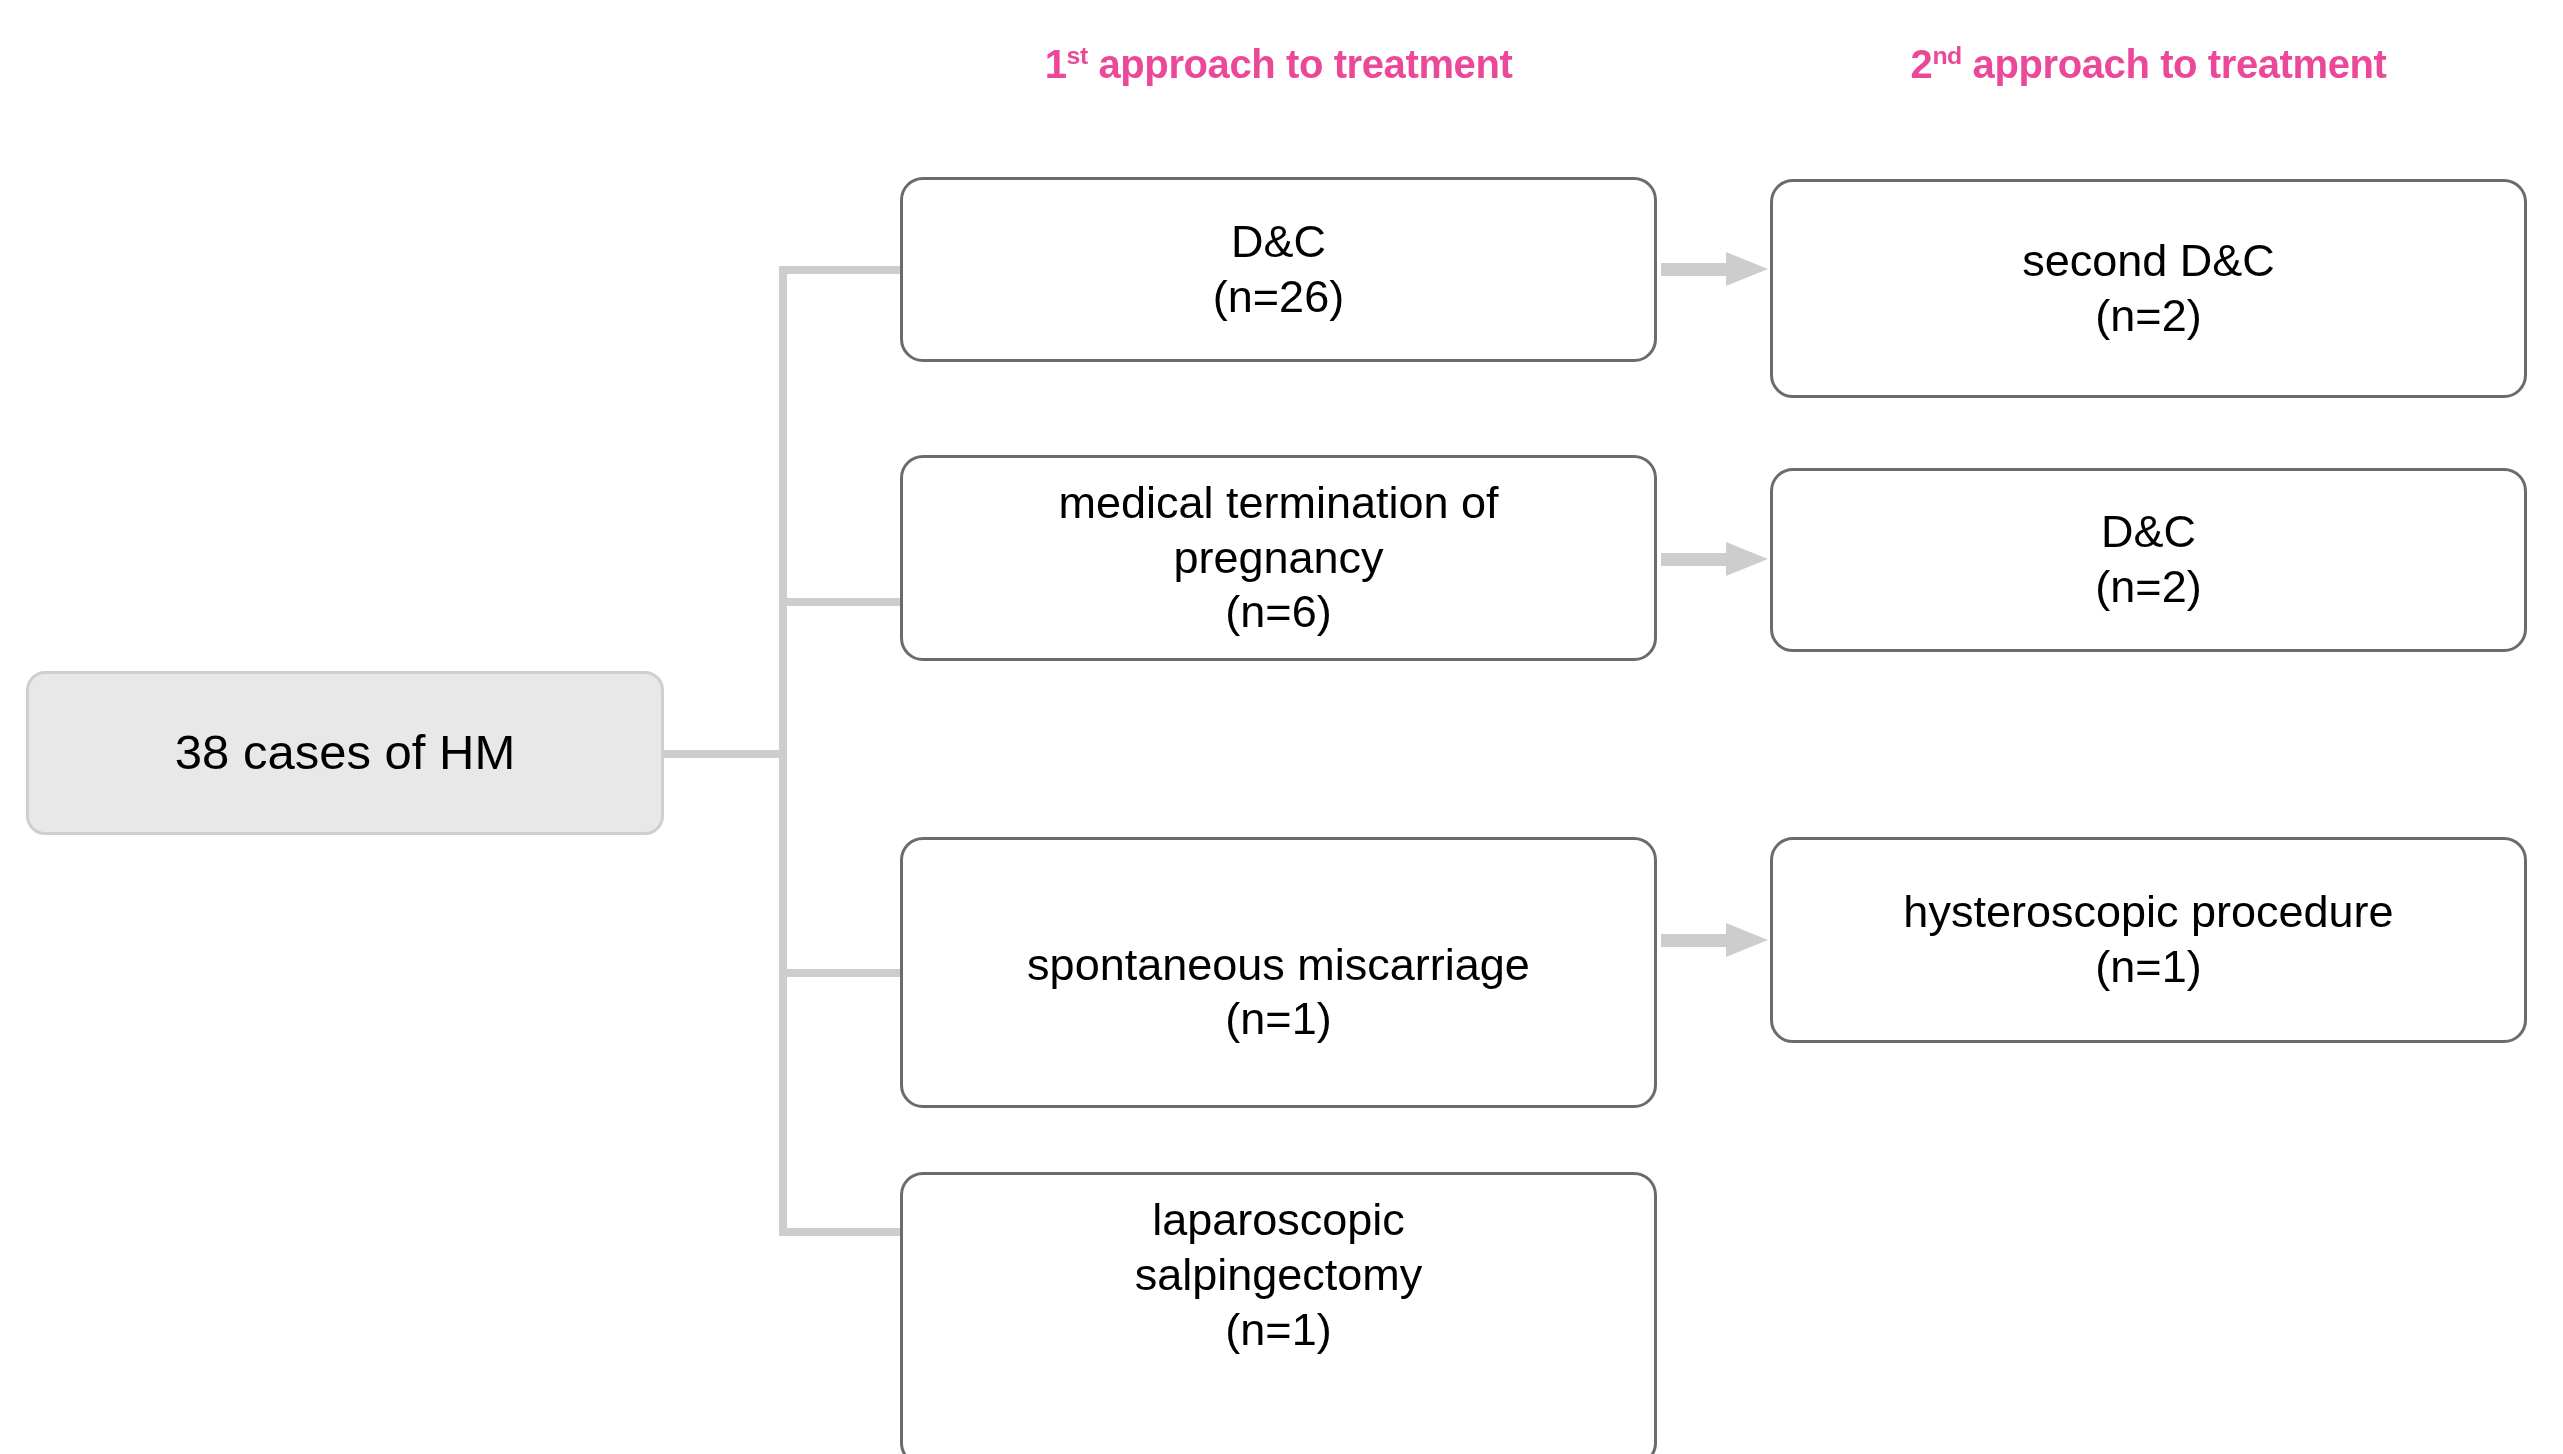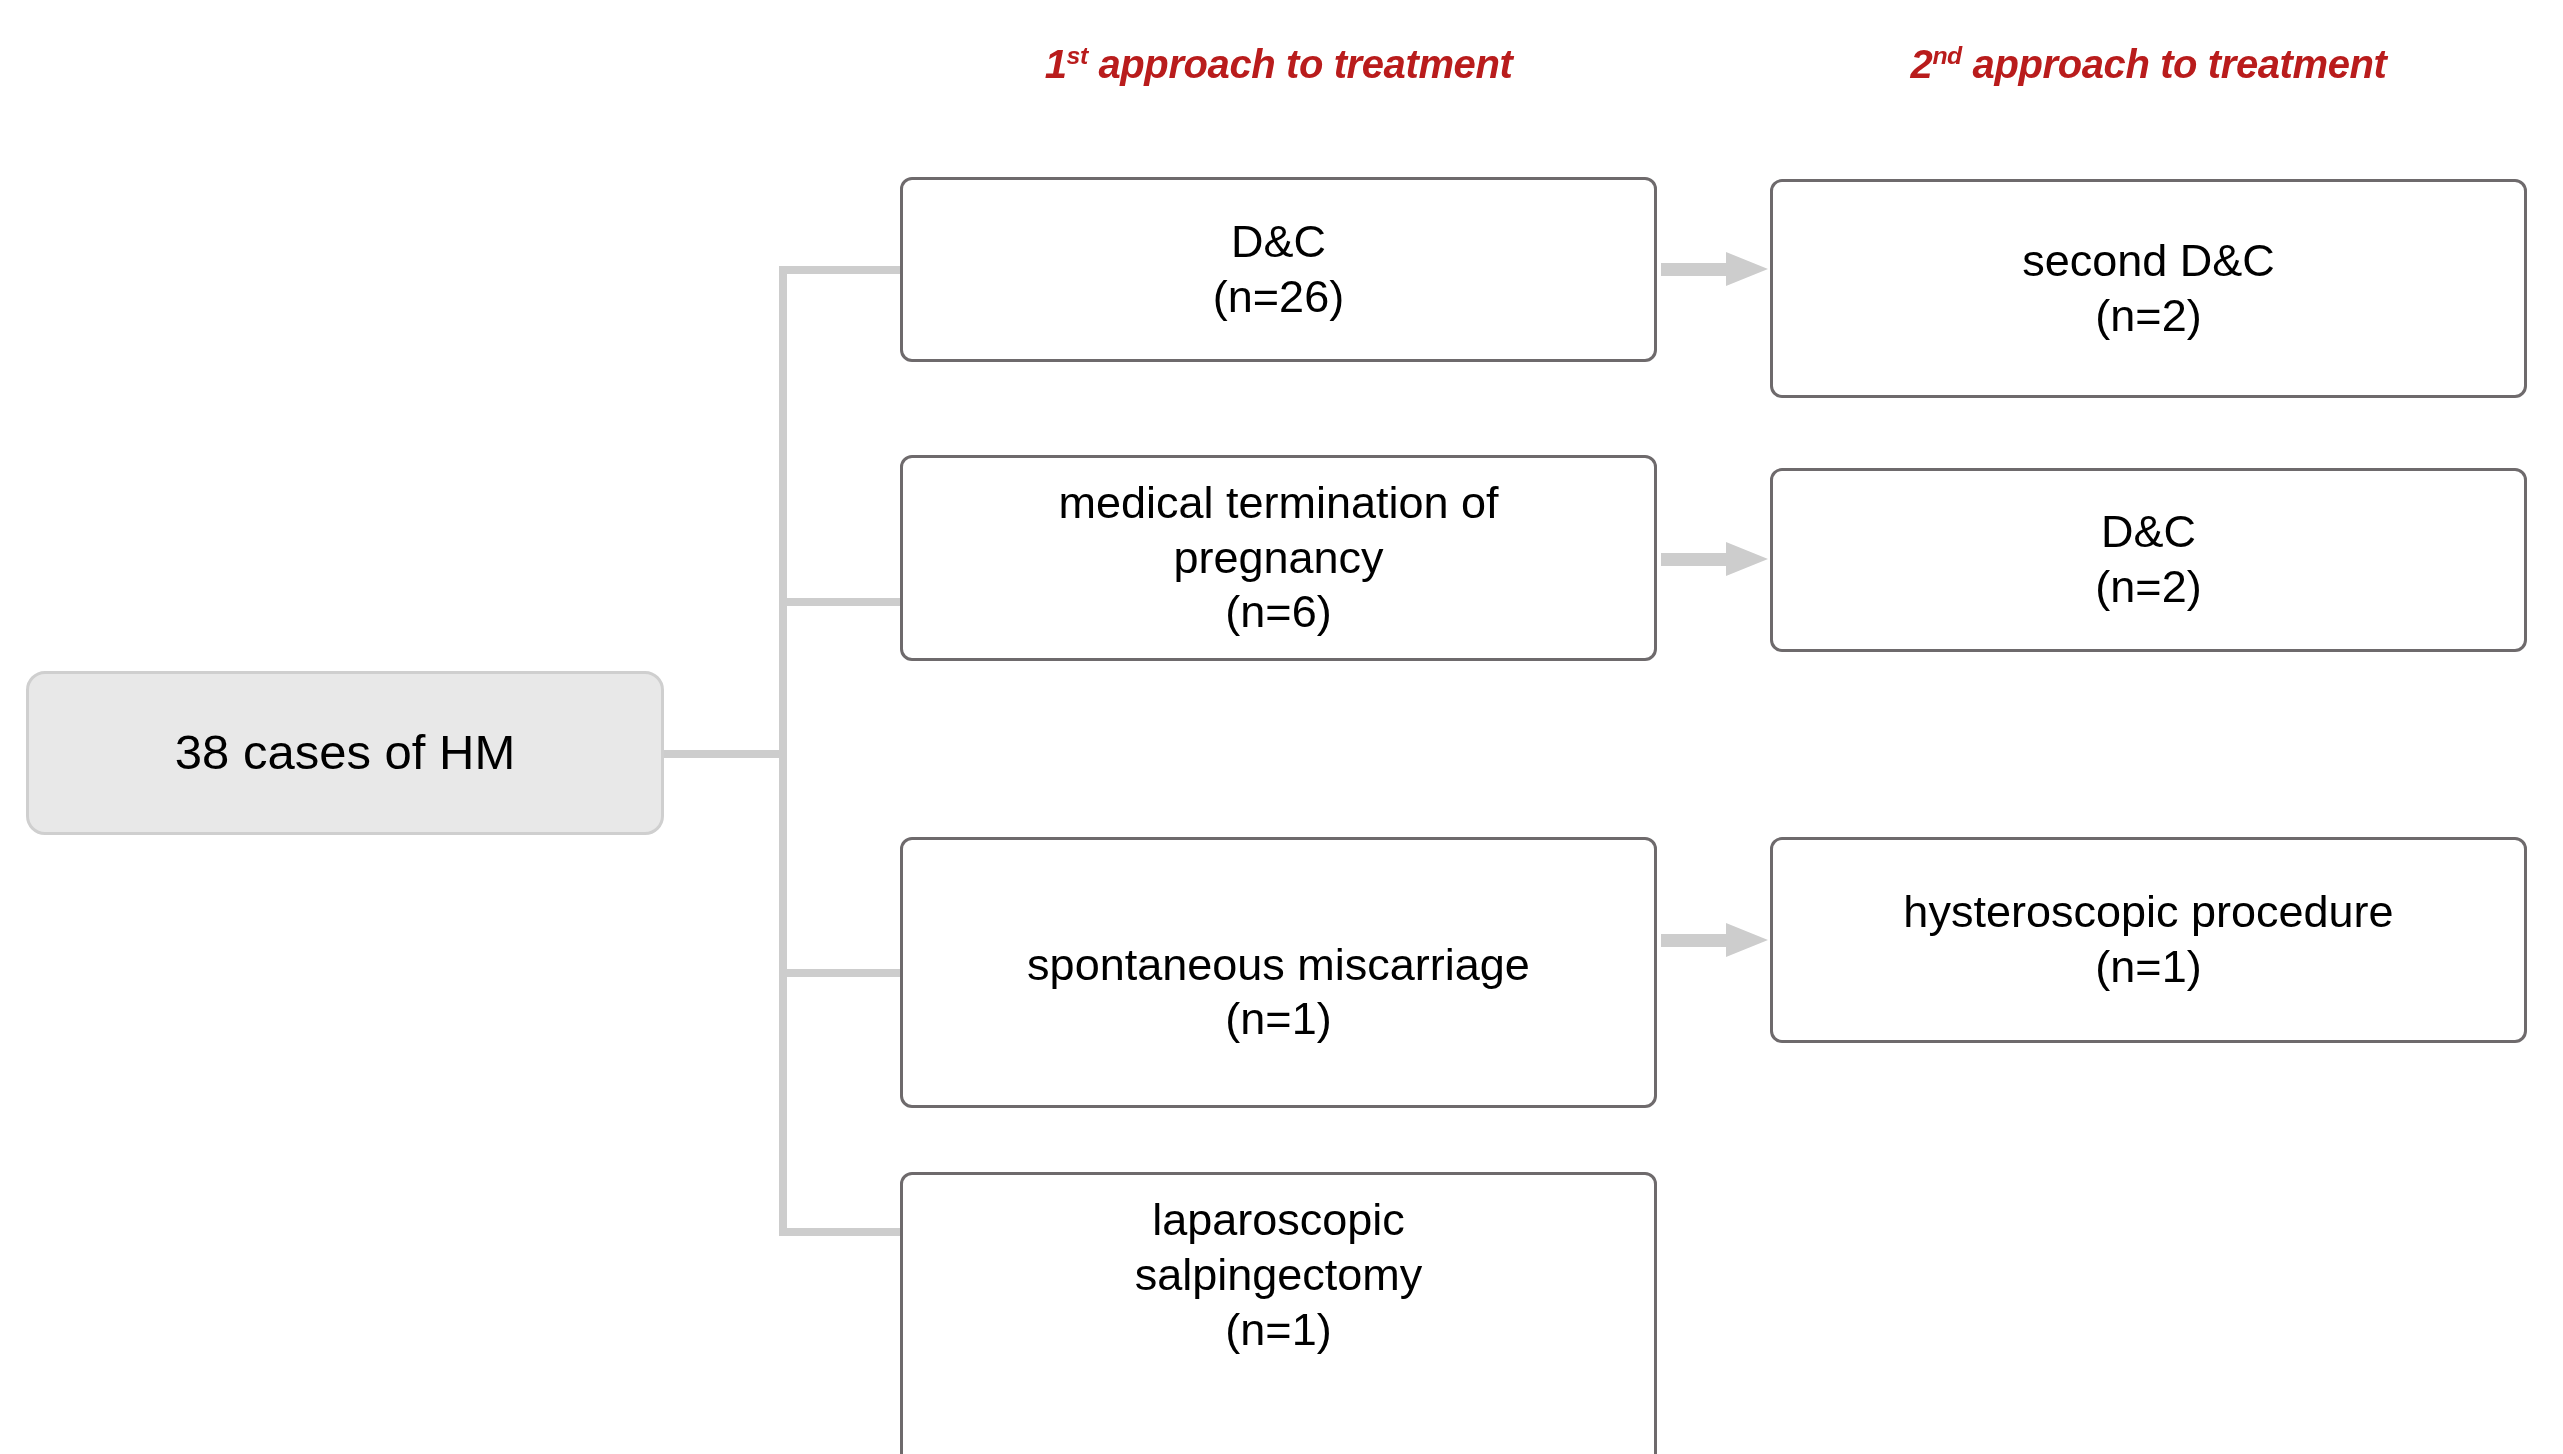"1st approach to treatment" .col-header { color: #b91c1c -> #ec4899; font-style: italic -> none }
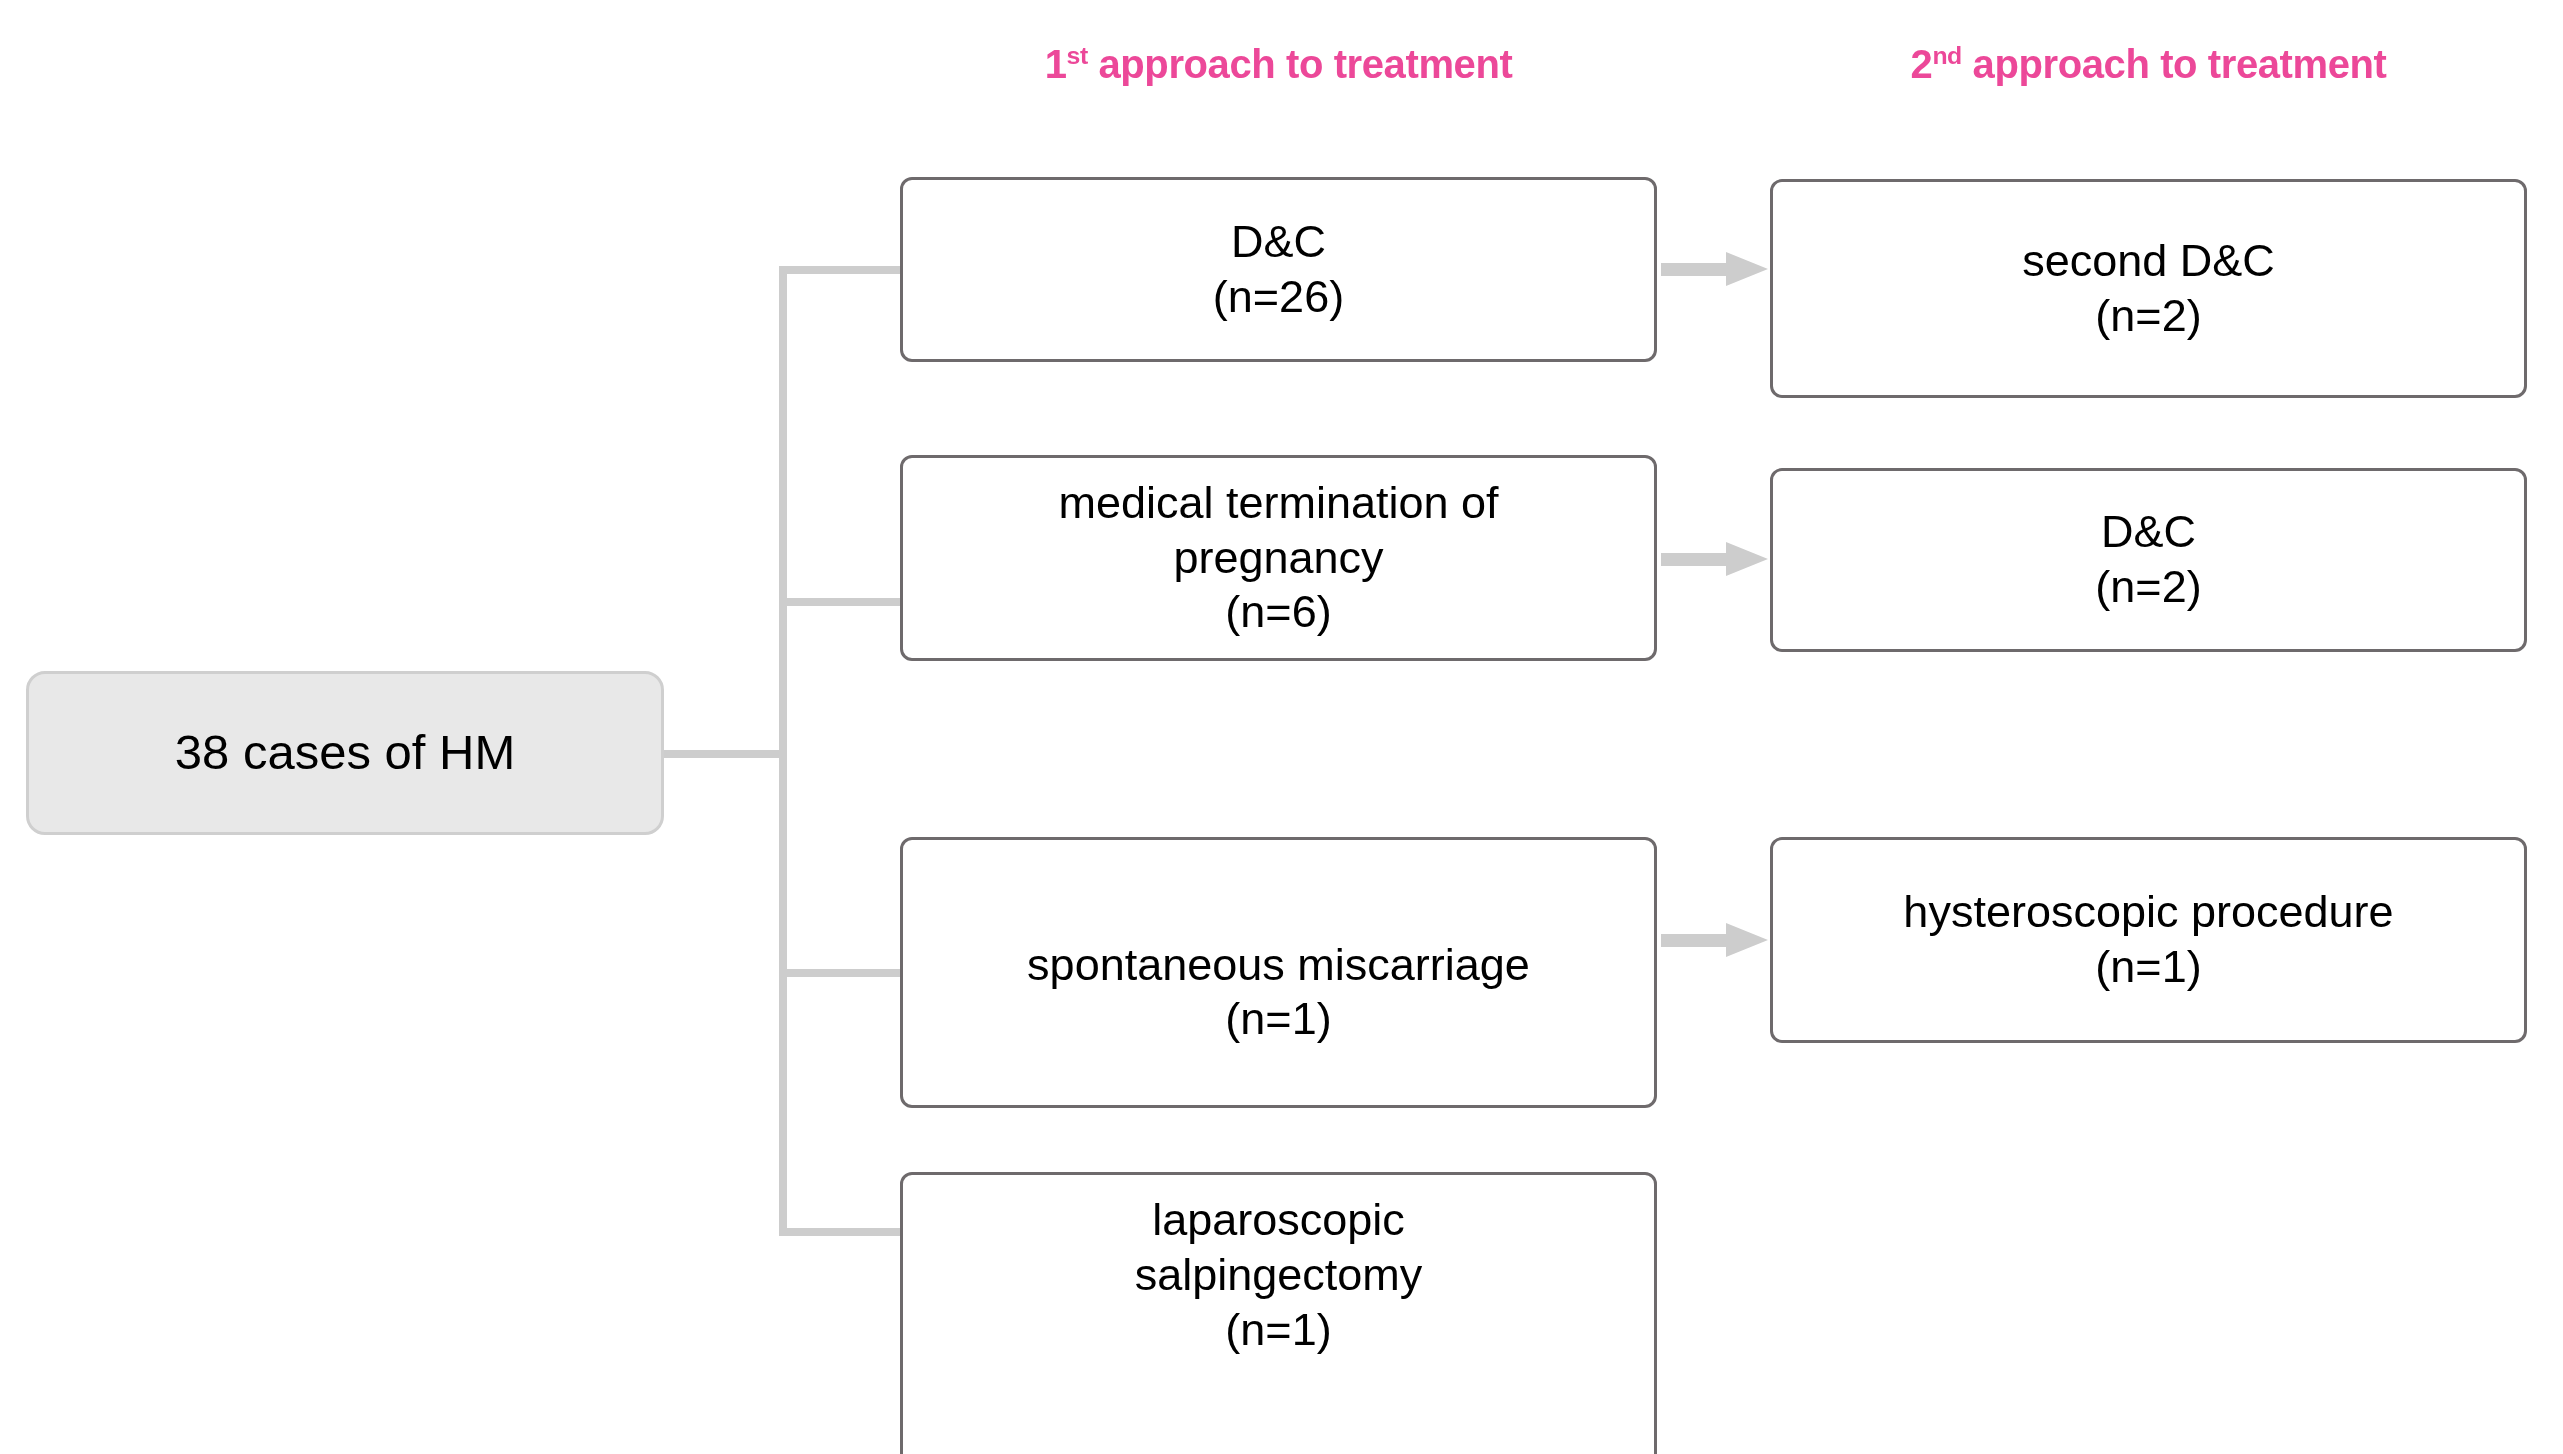"D&C" .node { border-radius: 12px -> 23px }
